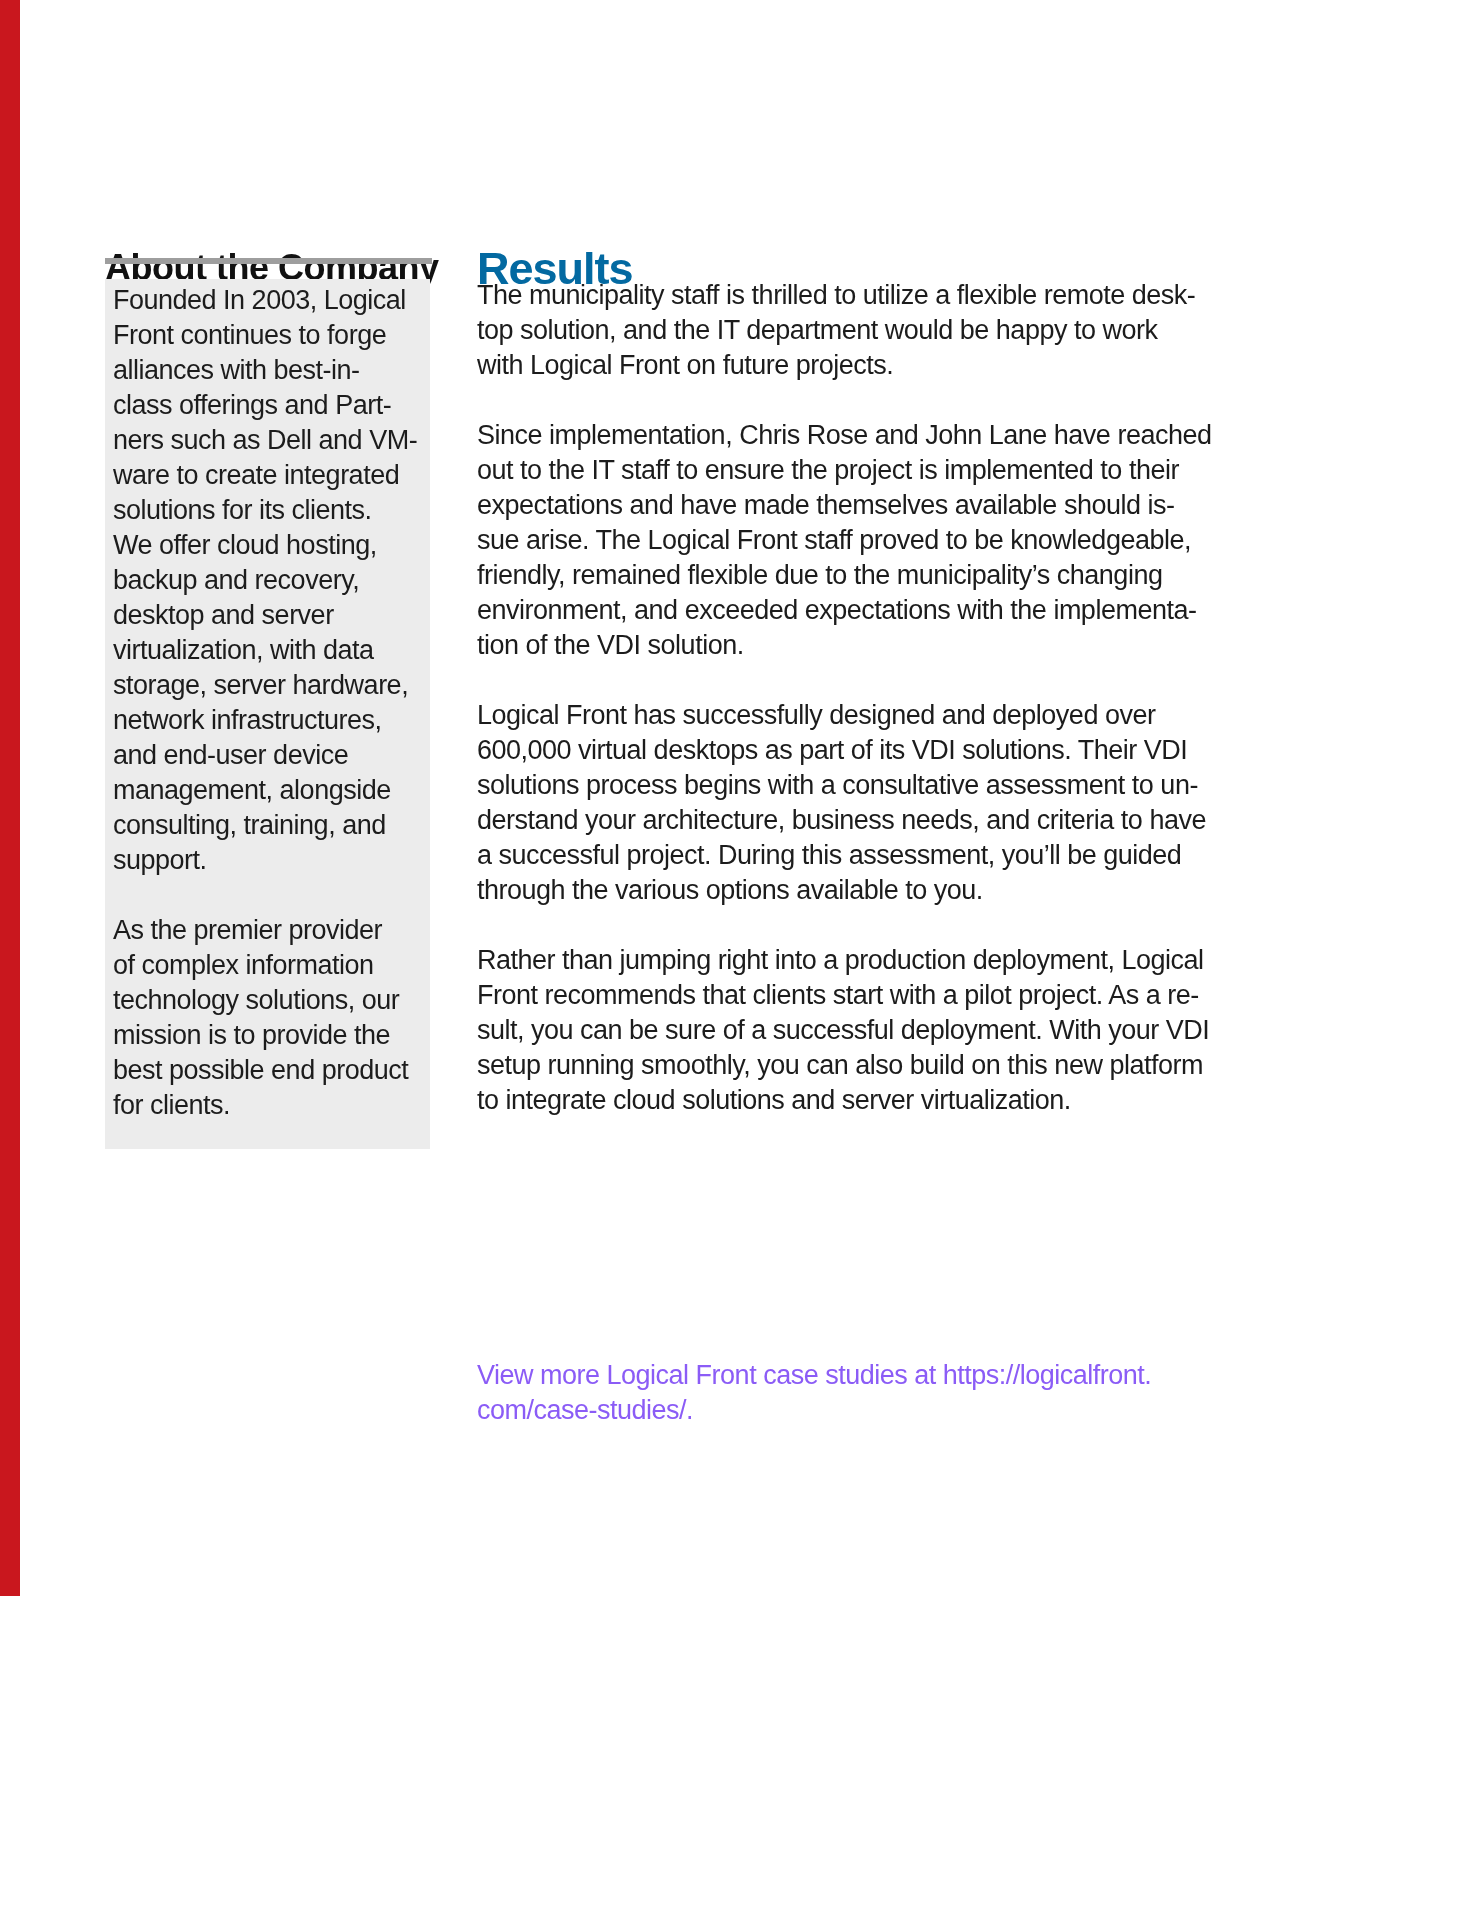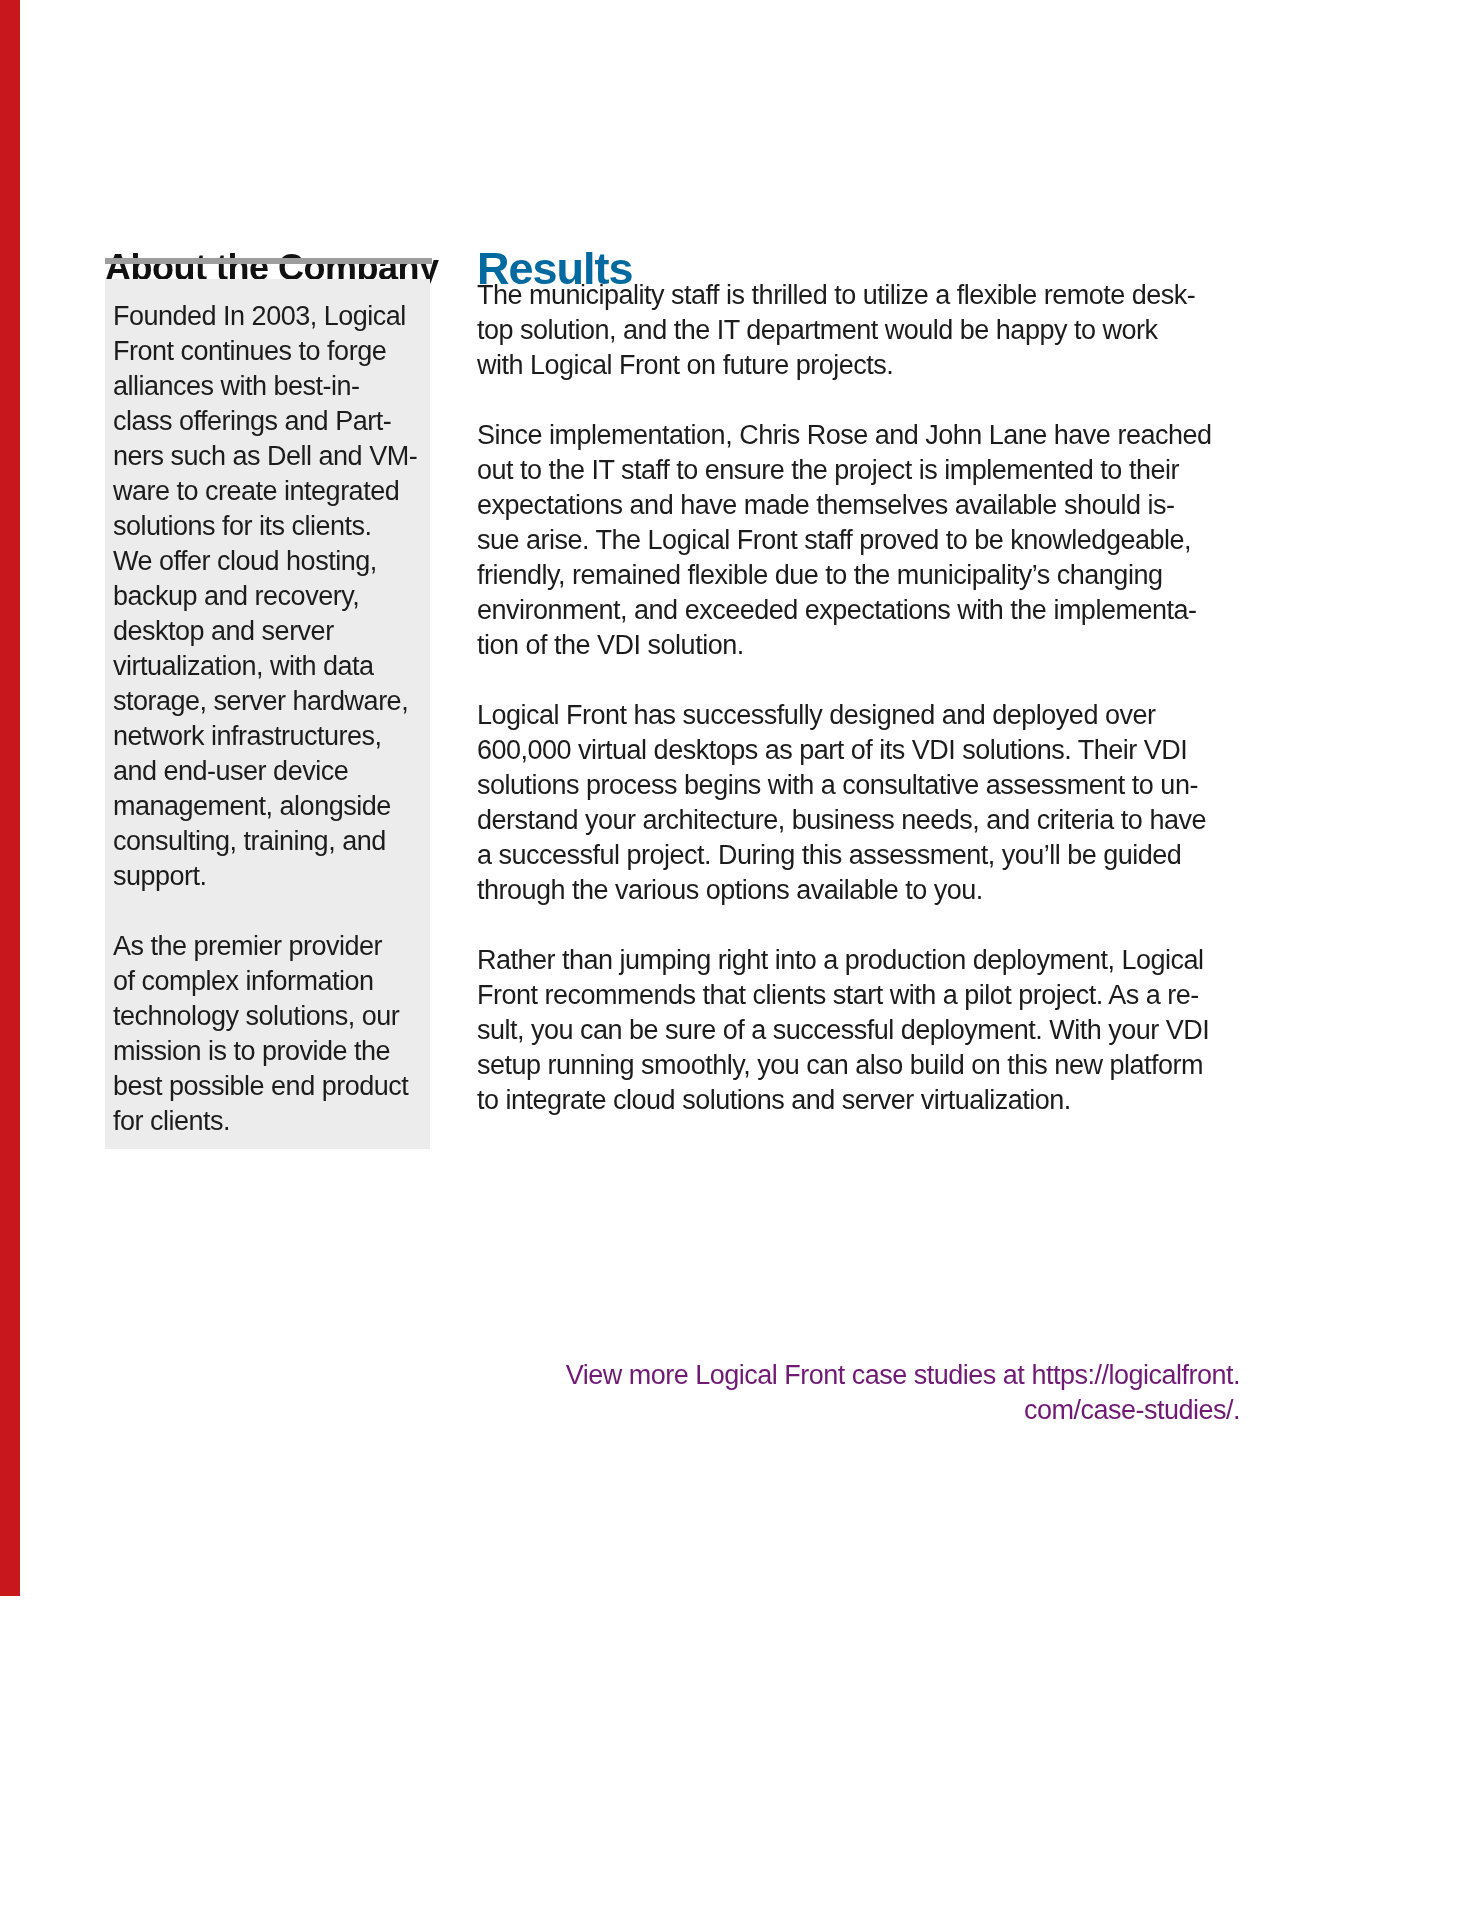"Founded In 2003, Logical" .sidebar-box { padding: 20px 6px 0 8px -> 4px 6px 0 8px }
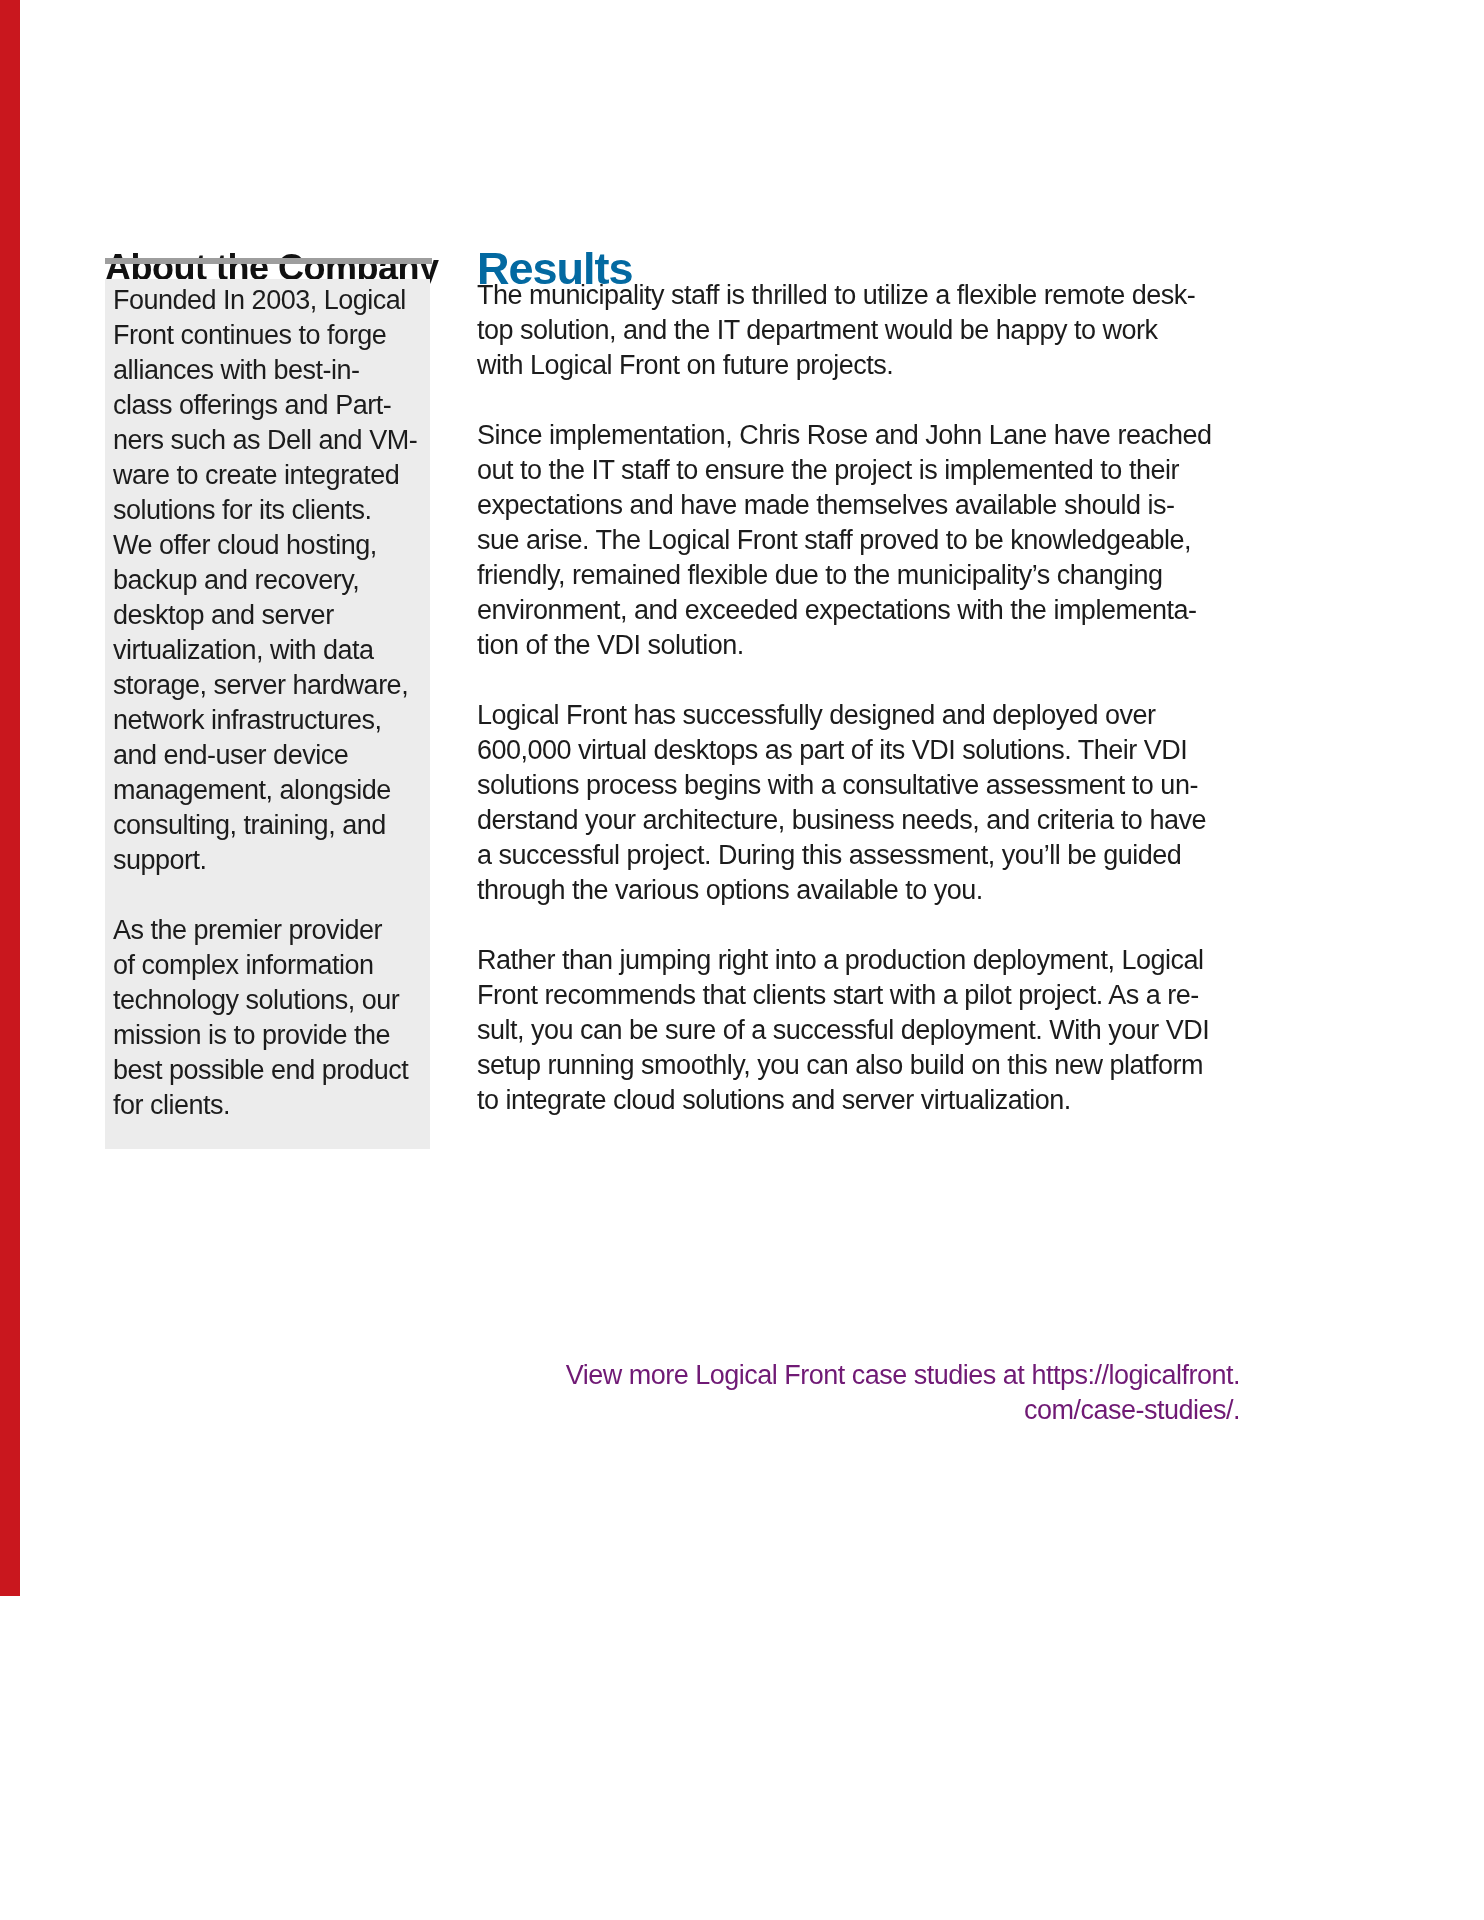"View more Logical Front case" .cta-body { color: #701a75 -> #8b5cf6; text-align: right -> none }
